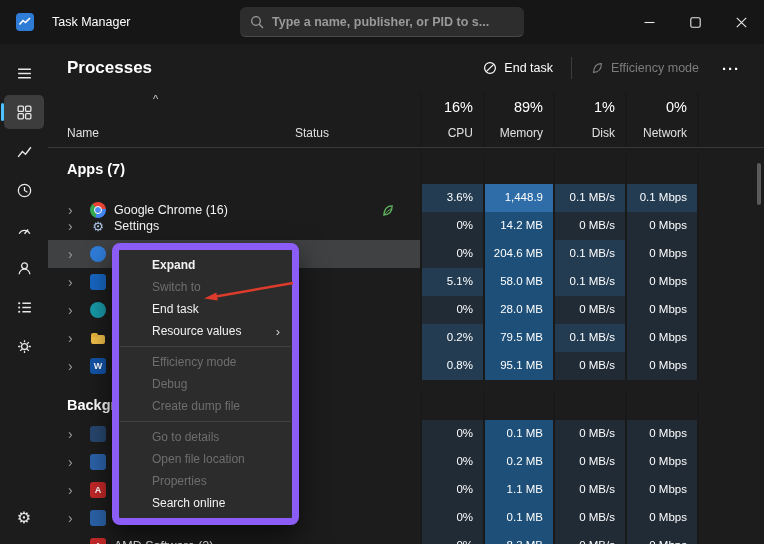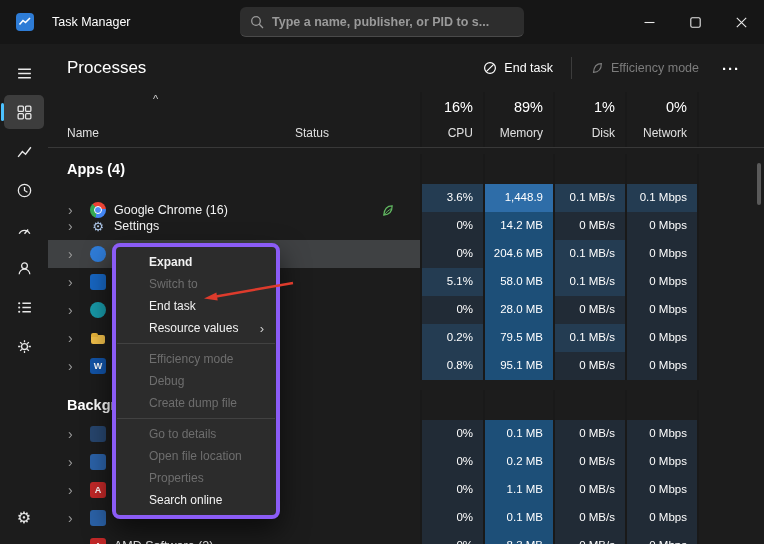"Processes" .pagetitle { font-weight: 400 -> 700 }
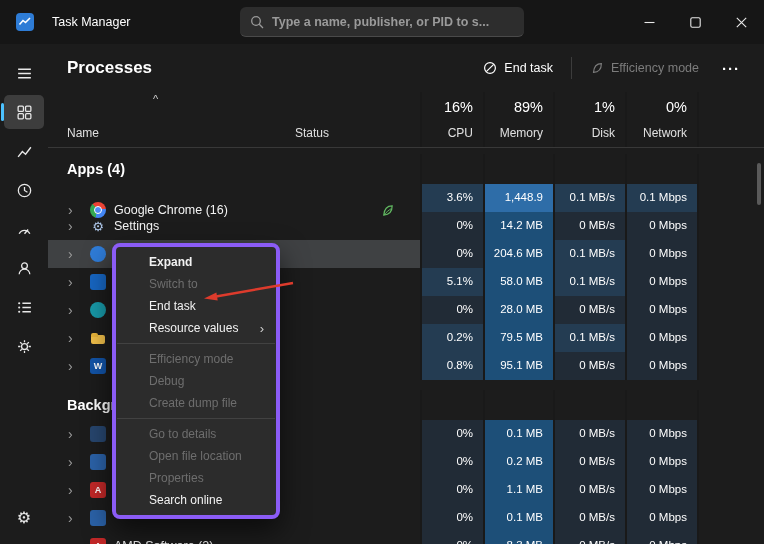"Apps (4)" span.glabel { text: 4 -> 7 }
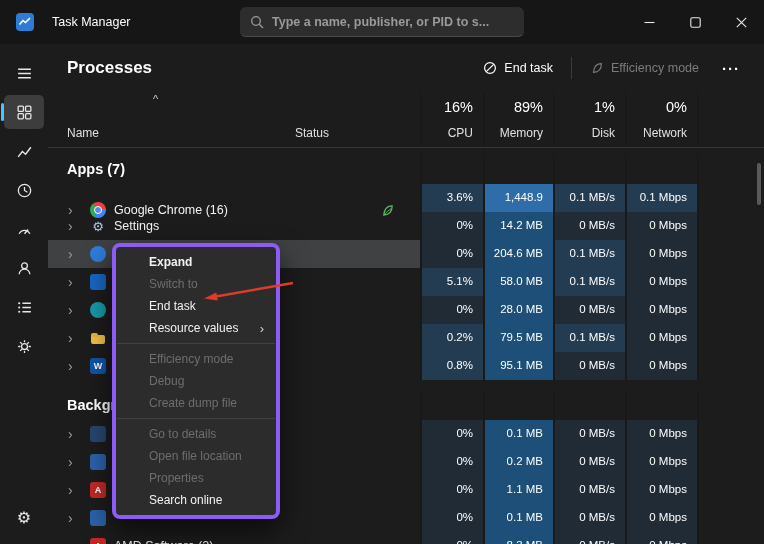"Expand" .context-menu { border: 4px solid #8b5cf6 -> 7px solid #8b5cf6; width: 168px -> 187px }
